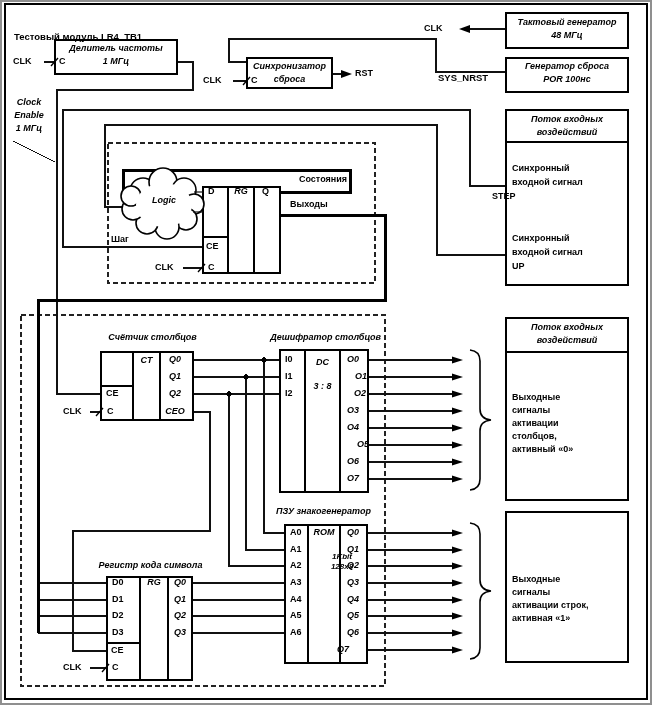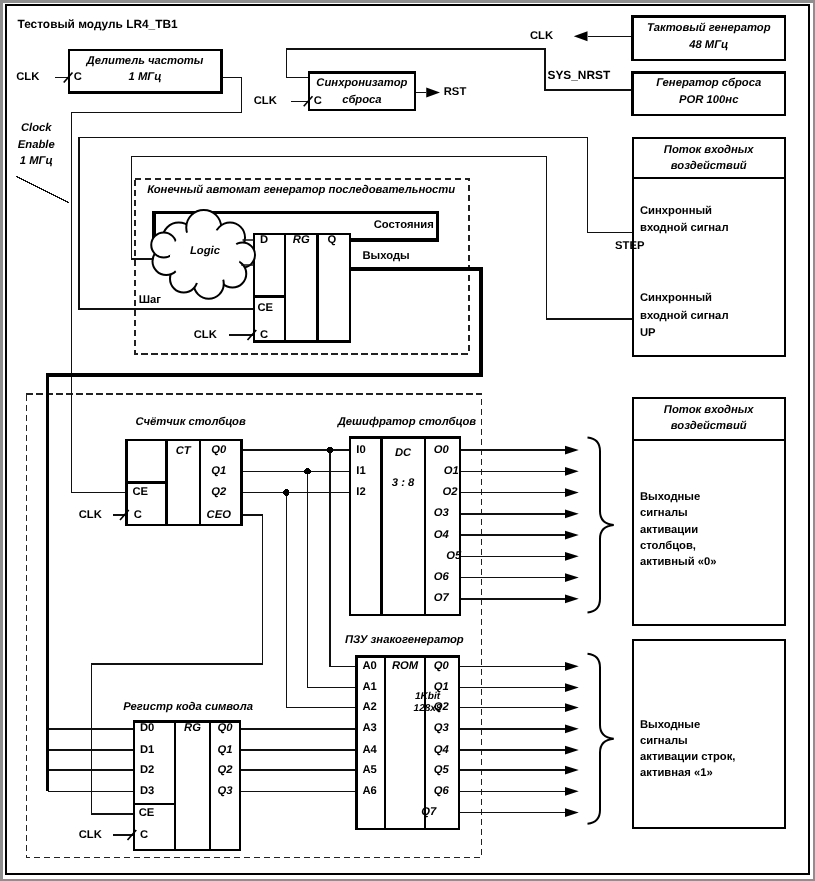"Тестовый модуль LR4_TB1" .t { margin-top: none -> 17px }
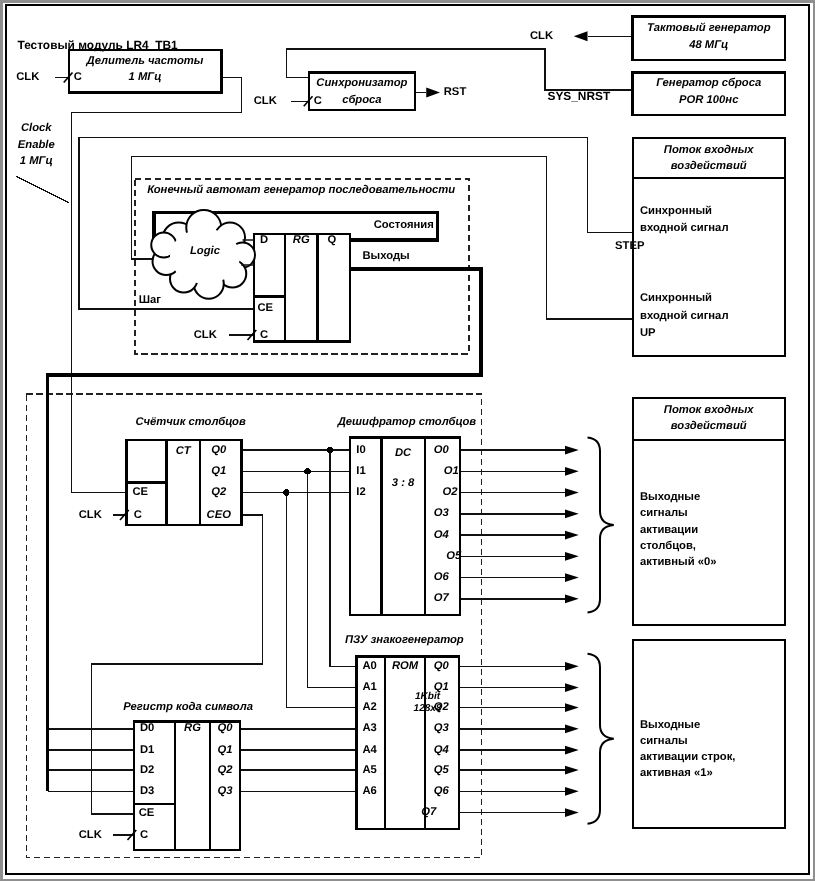"Конечный автомат генератор" div.l { html: <div>Конечный автомат генератор последовательности</div> -> none }
